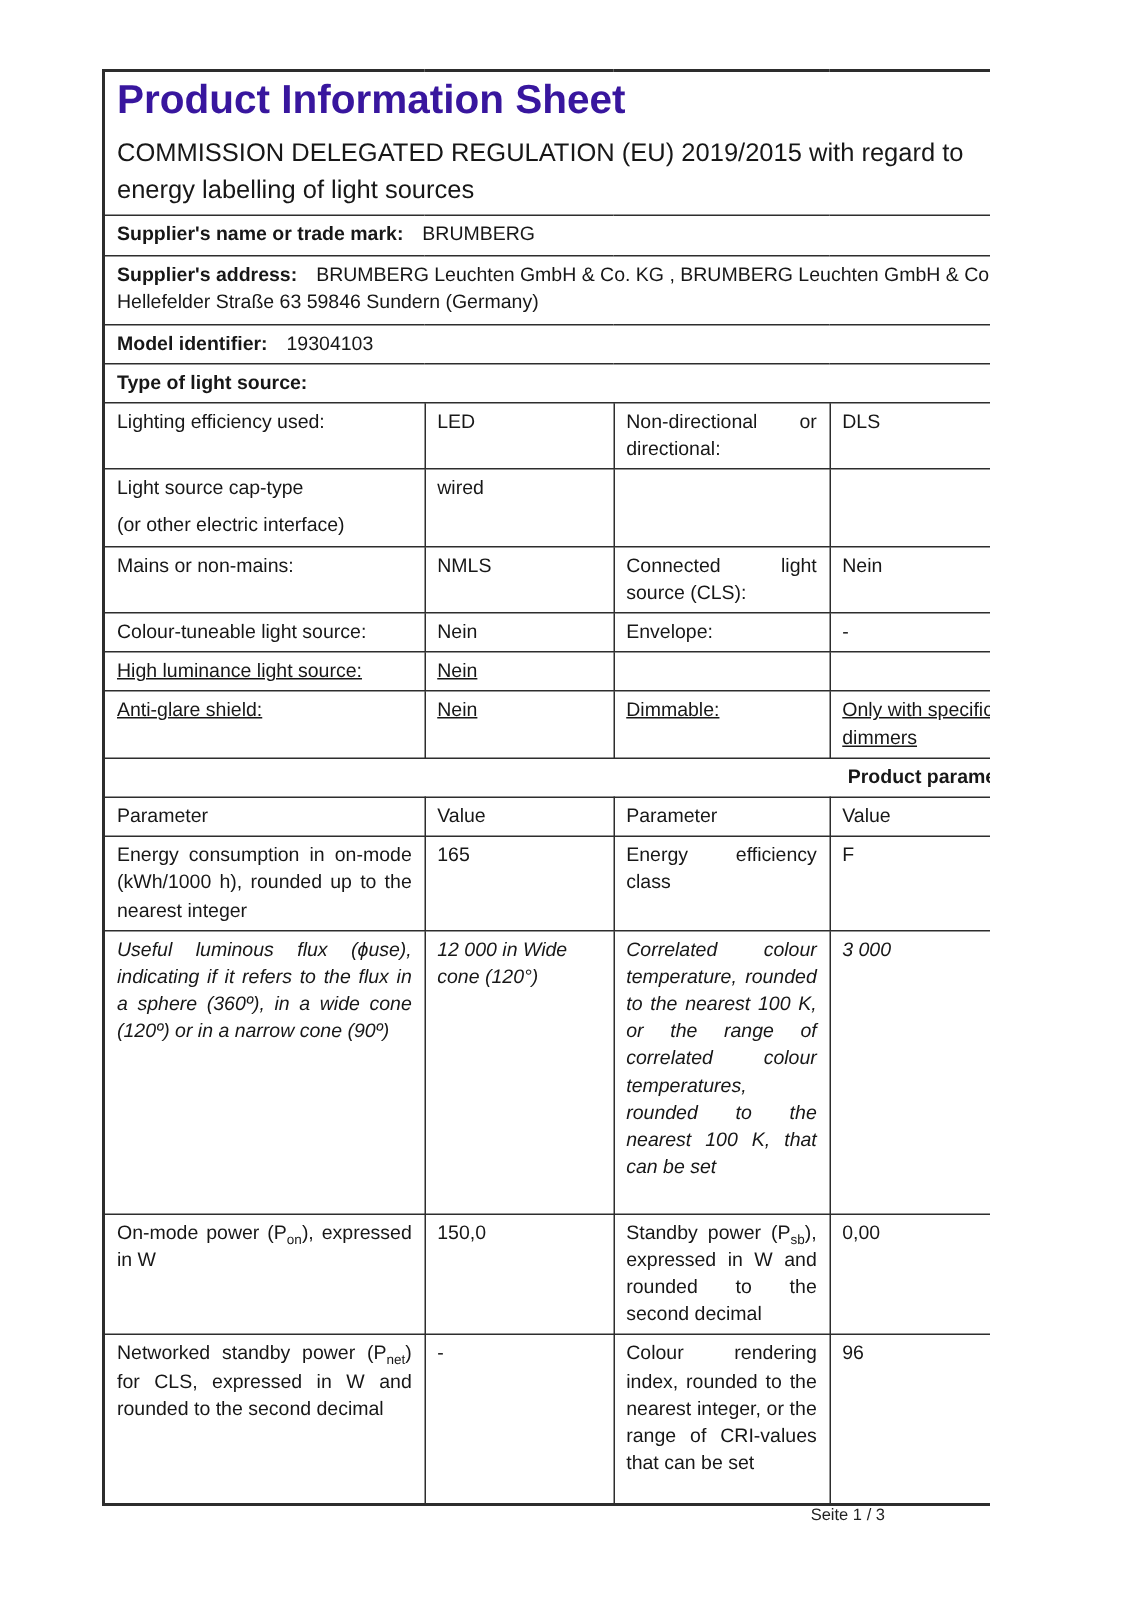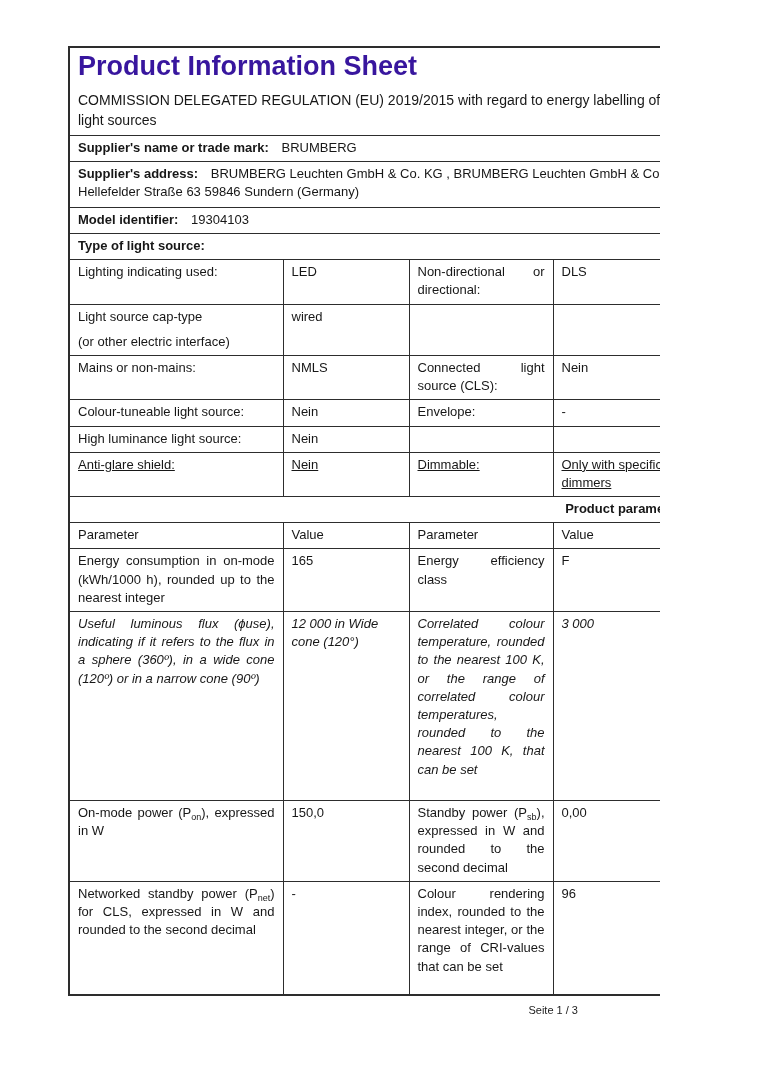"COMMISSION DELEGATED REGULATION (EU)" p.reg-text { font-size: 14px -> 17px }
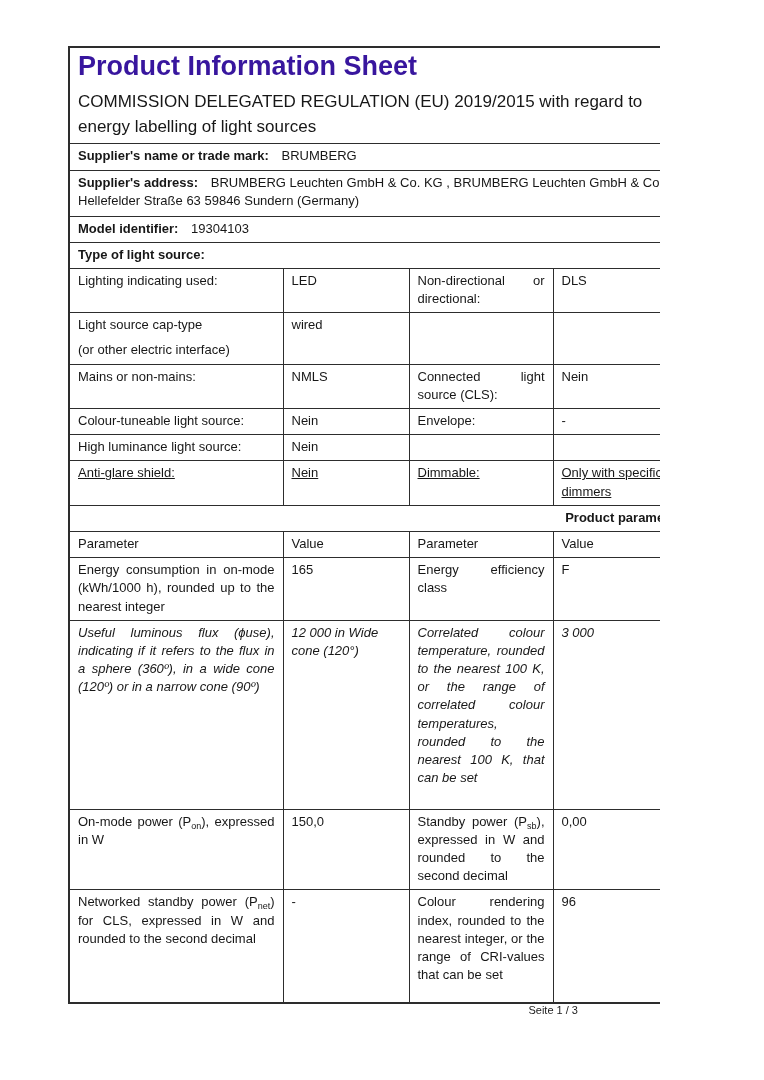"Lighting indicating used:" td.param { text: indicating -> efficiency }
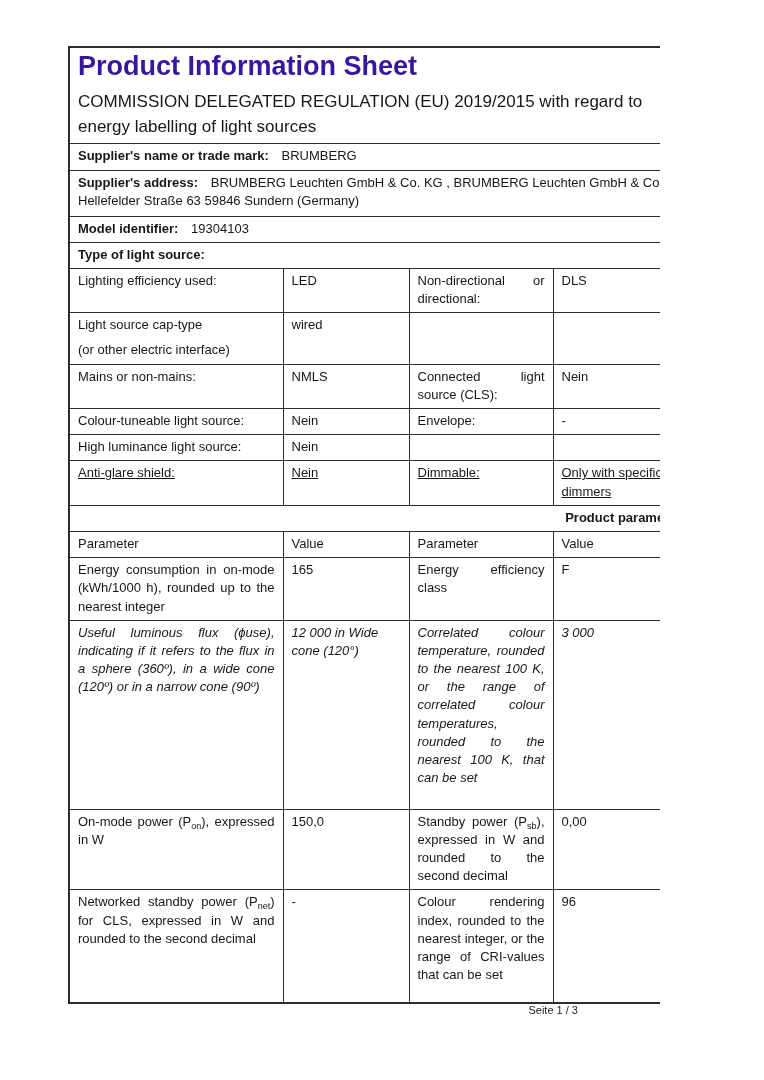"High luminance light source:" .rh5 td { text-decoration: none -> underline }
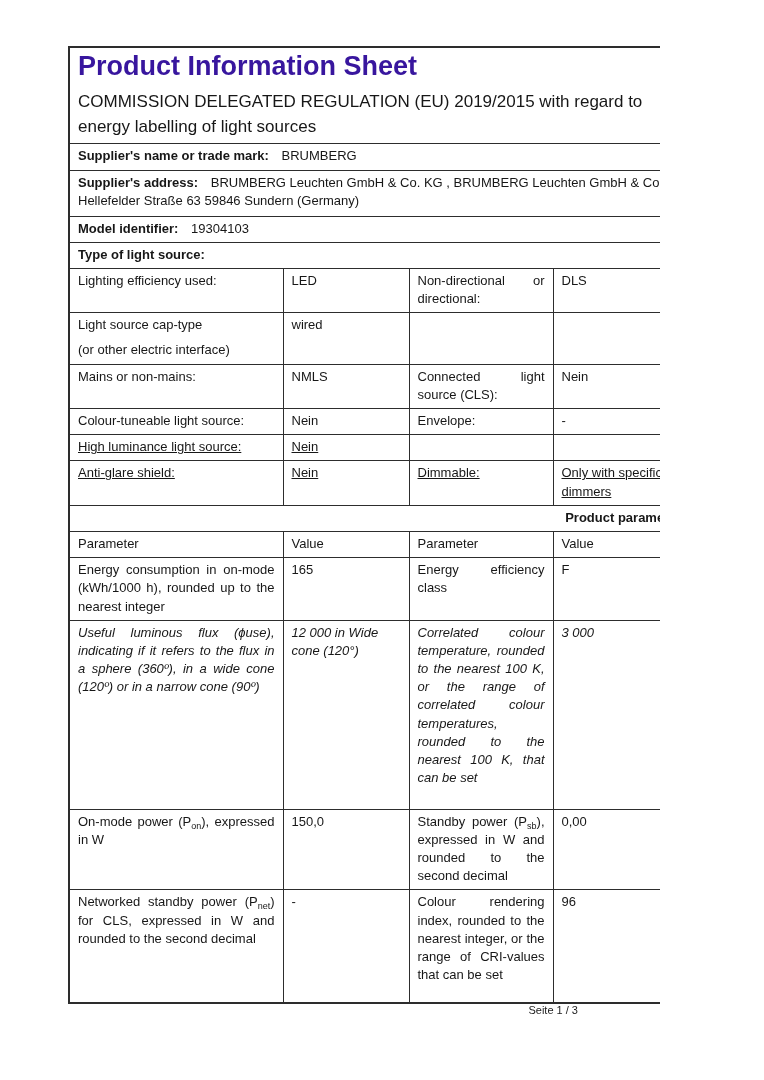"Seite 1 / 3" .footer-note { right: 82px -> 70px }
